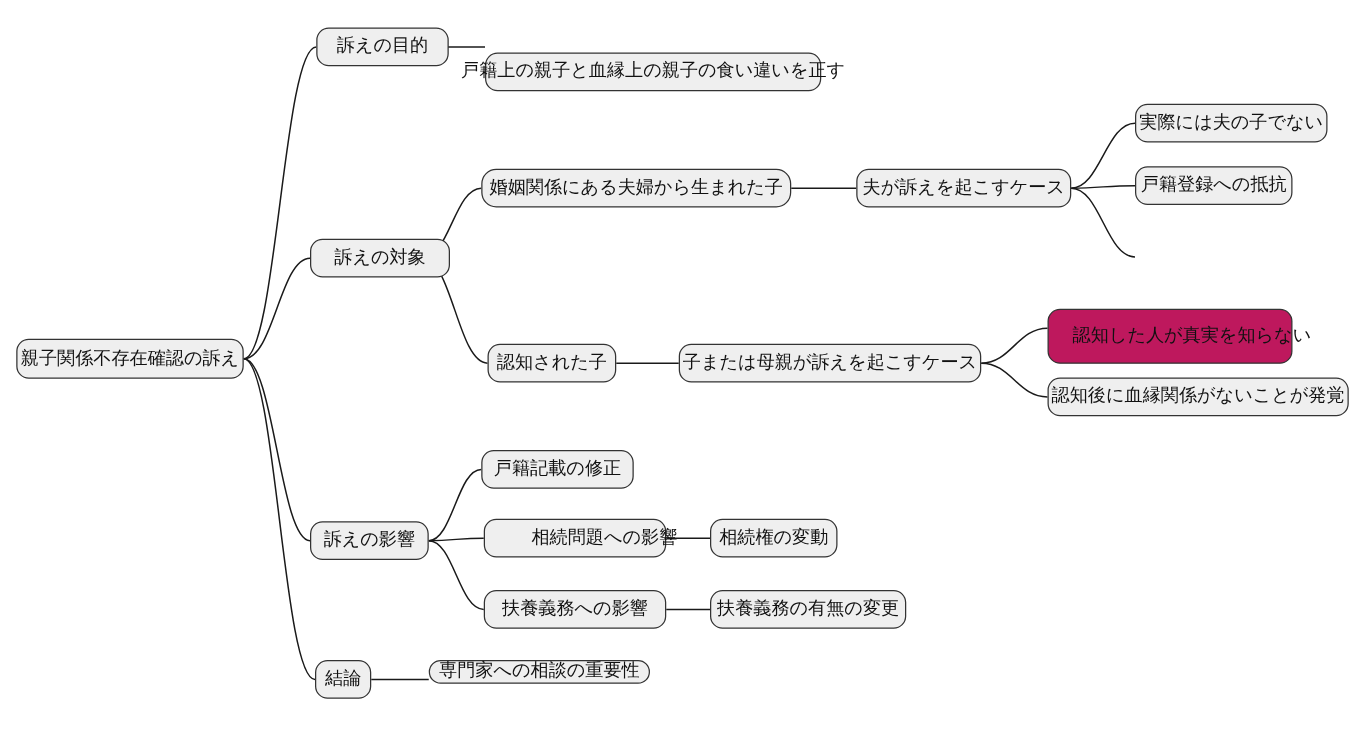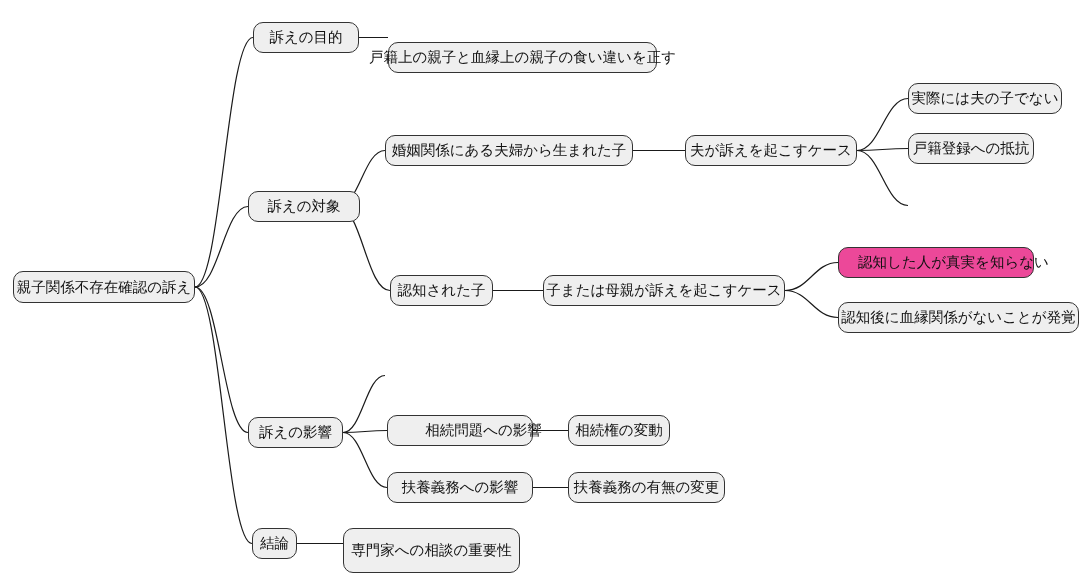"婚姻関係にある夫婦から生まれた子" div.node { border-radius: none -> 12px }
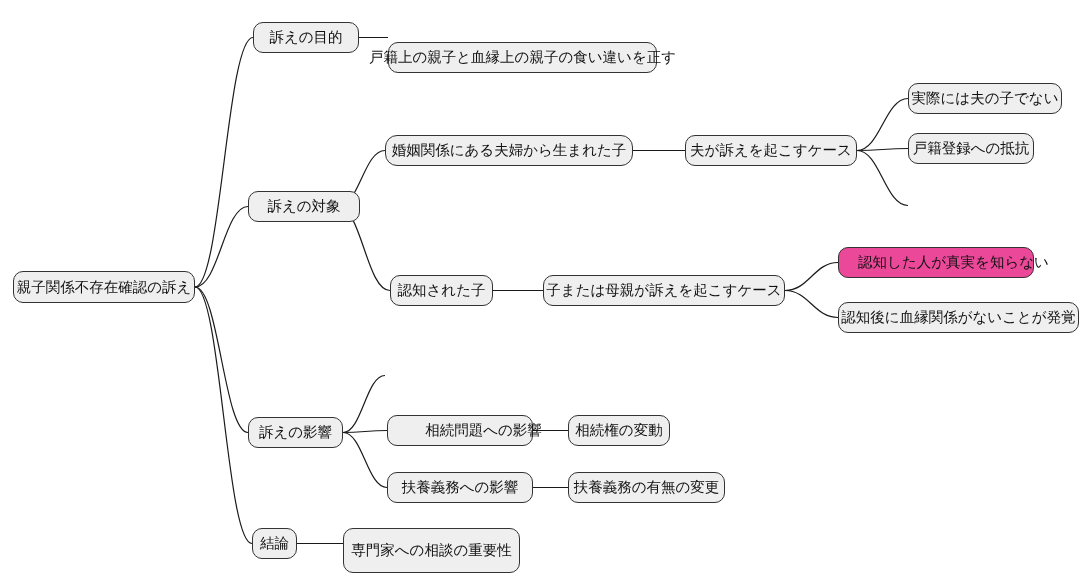"認知した人が真実を知らない" div.node { background: #ec4899 -> #be185d; height: 31px -> 44px }
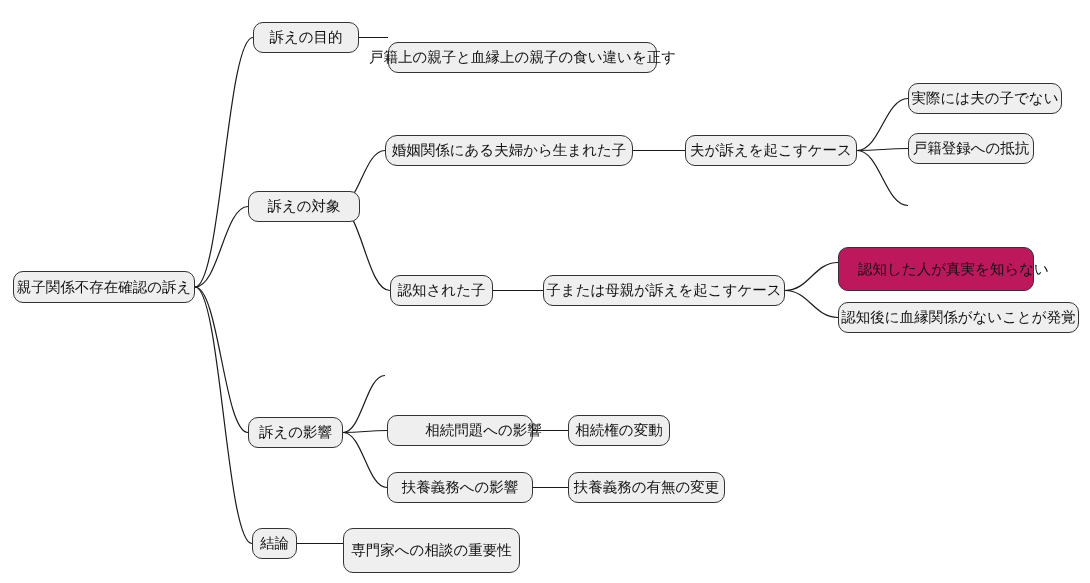"戸籍記載の修正" div.node { html: none -> <div>戸籍記載の修正</div> }
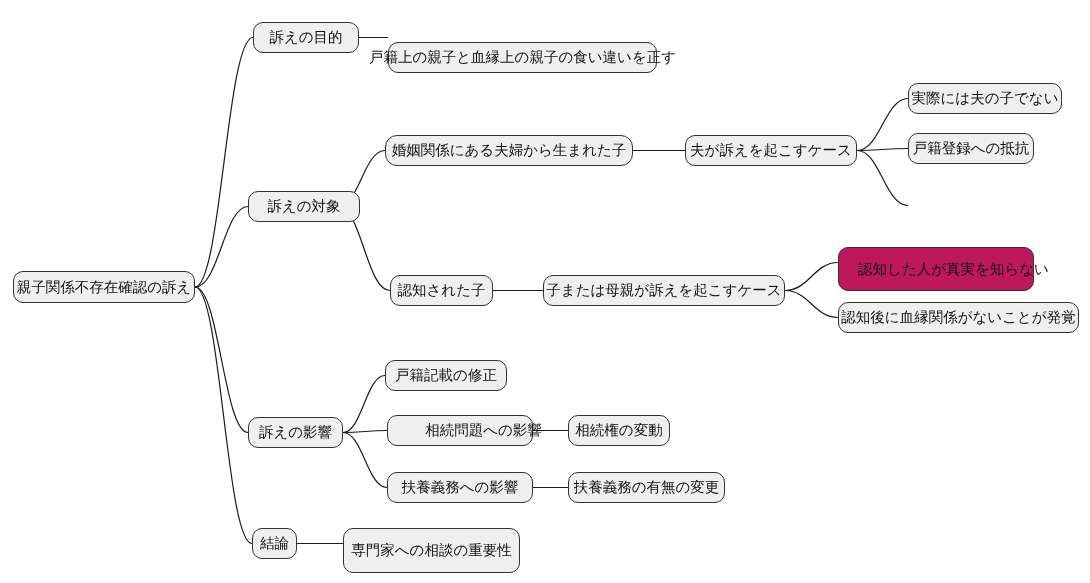"専門家への相談の重要性" div.node { height: 45px -> 19px }
